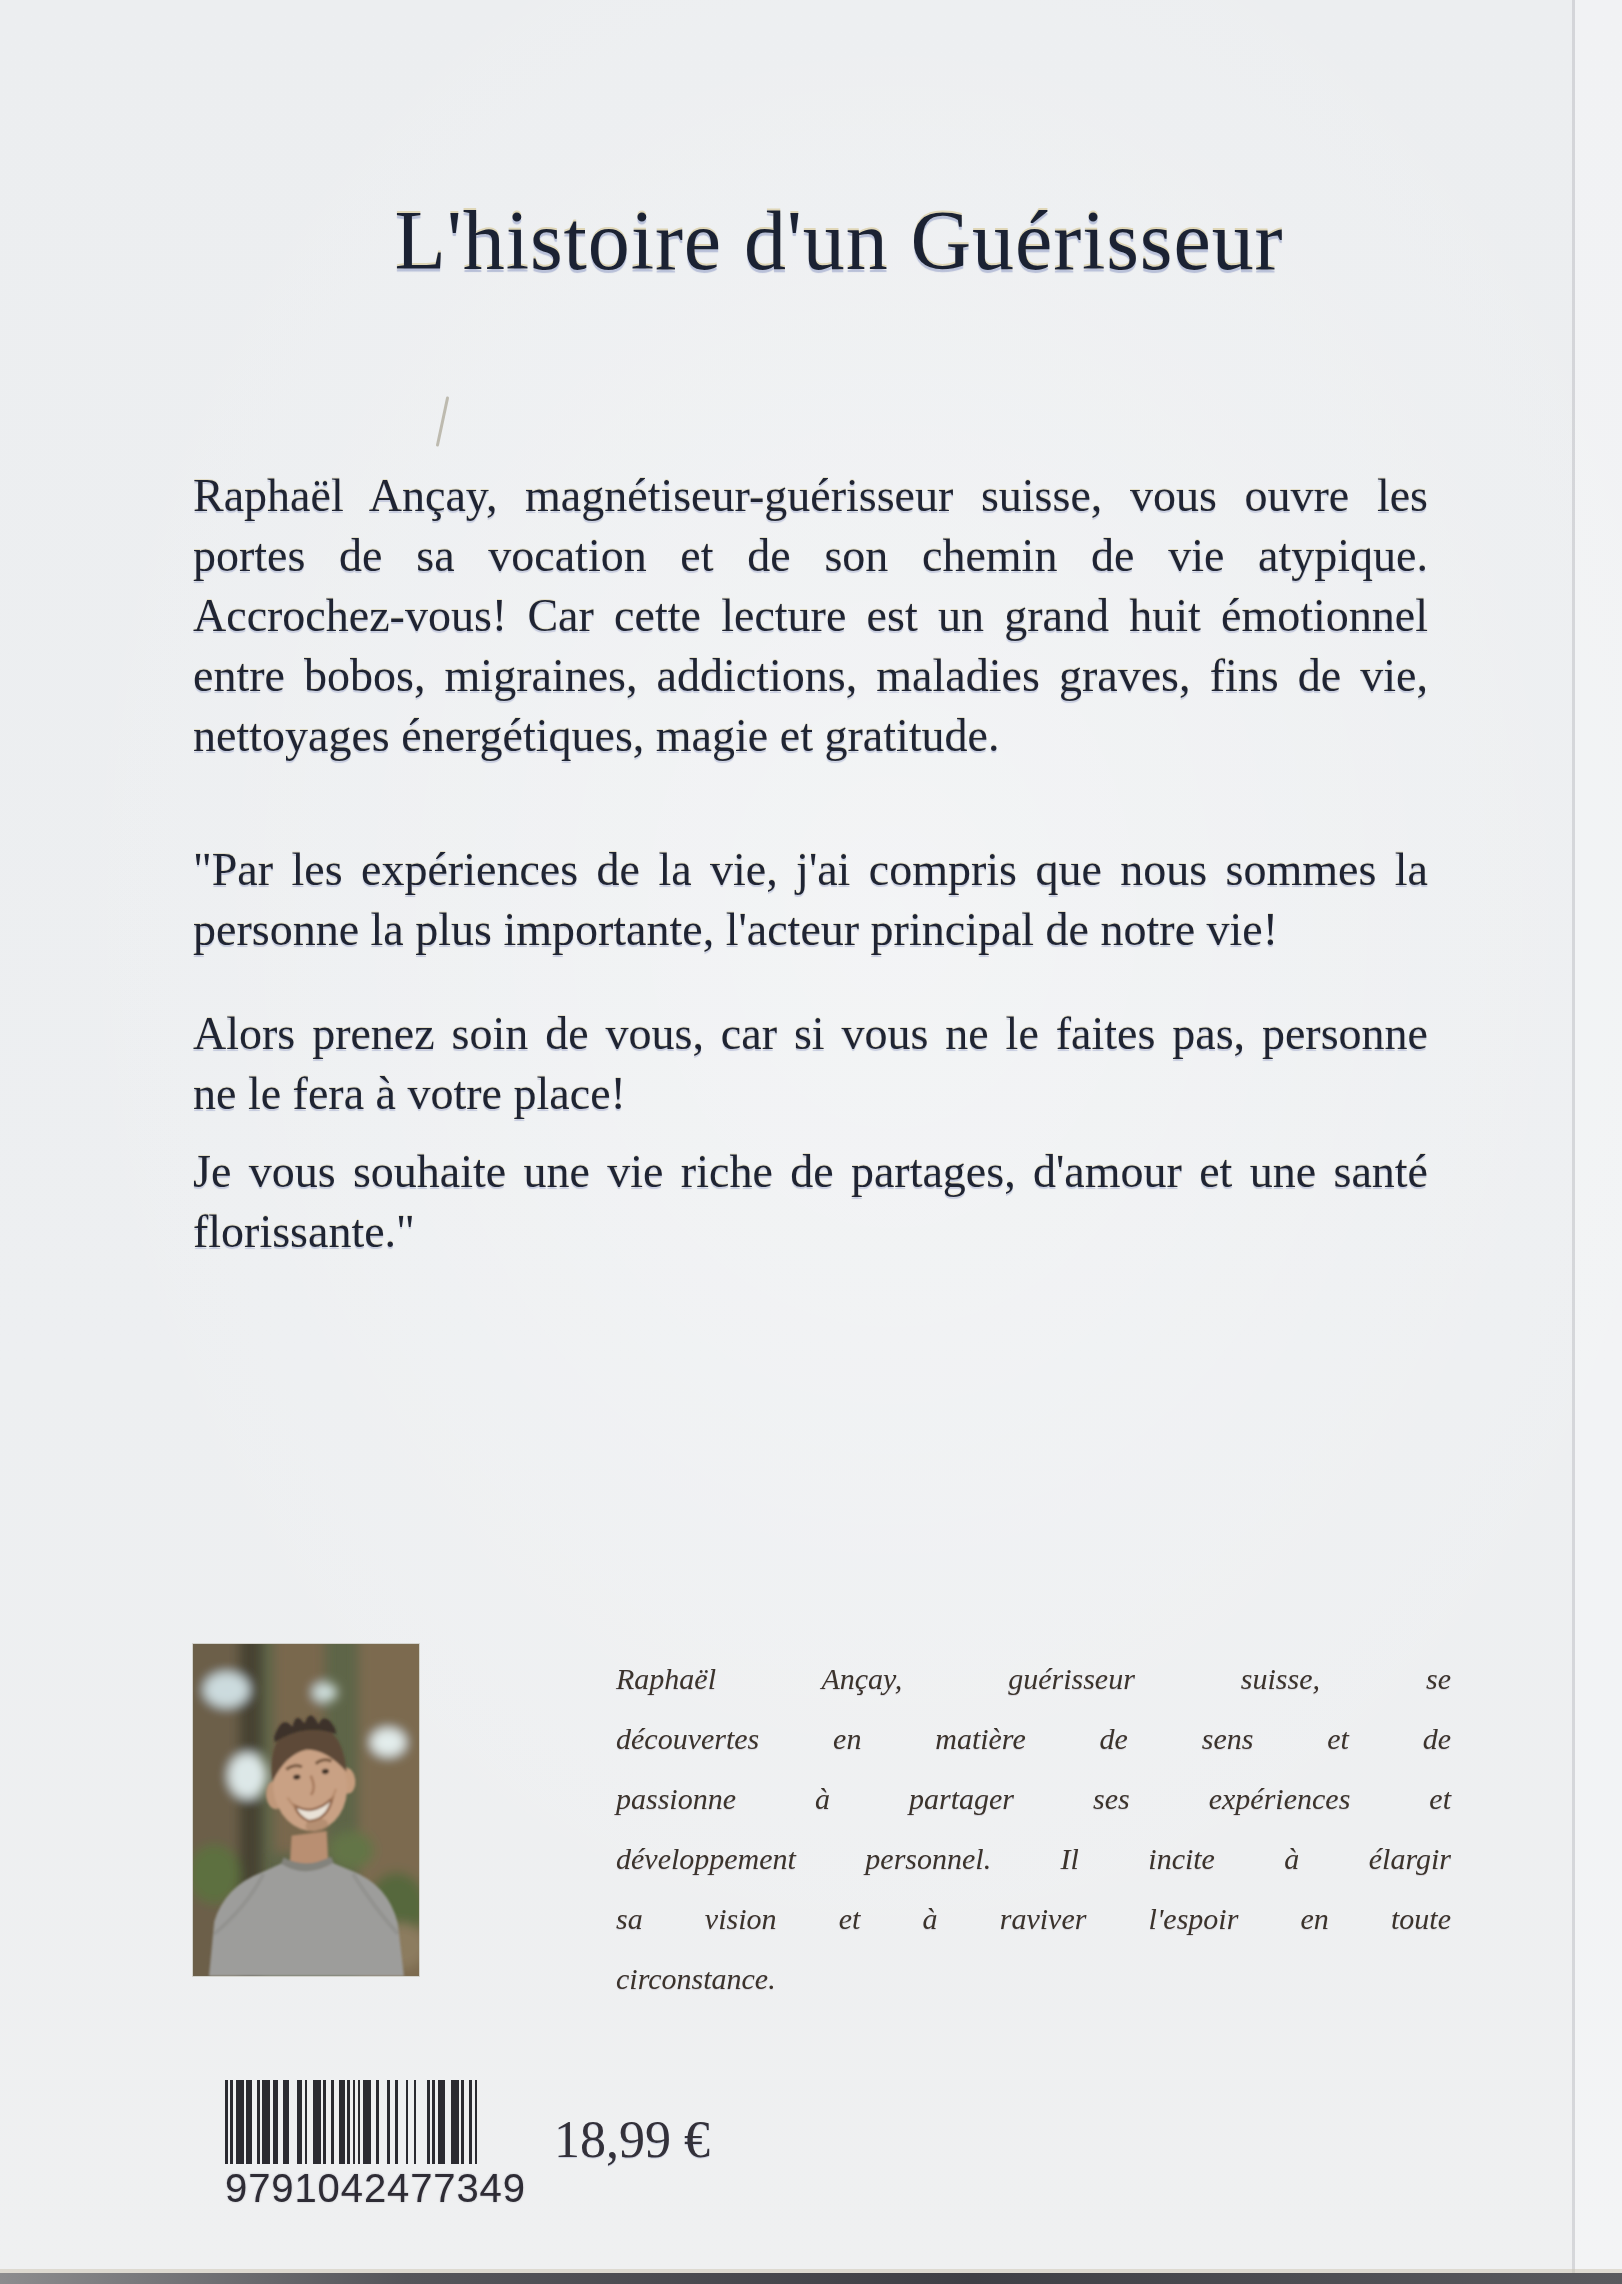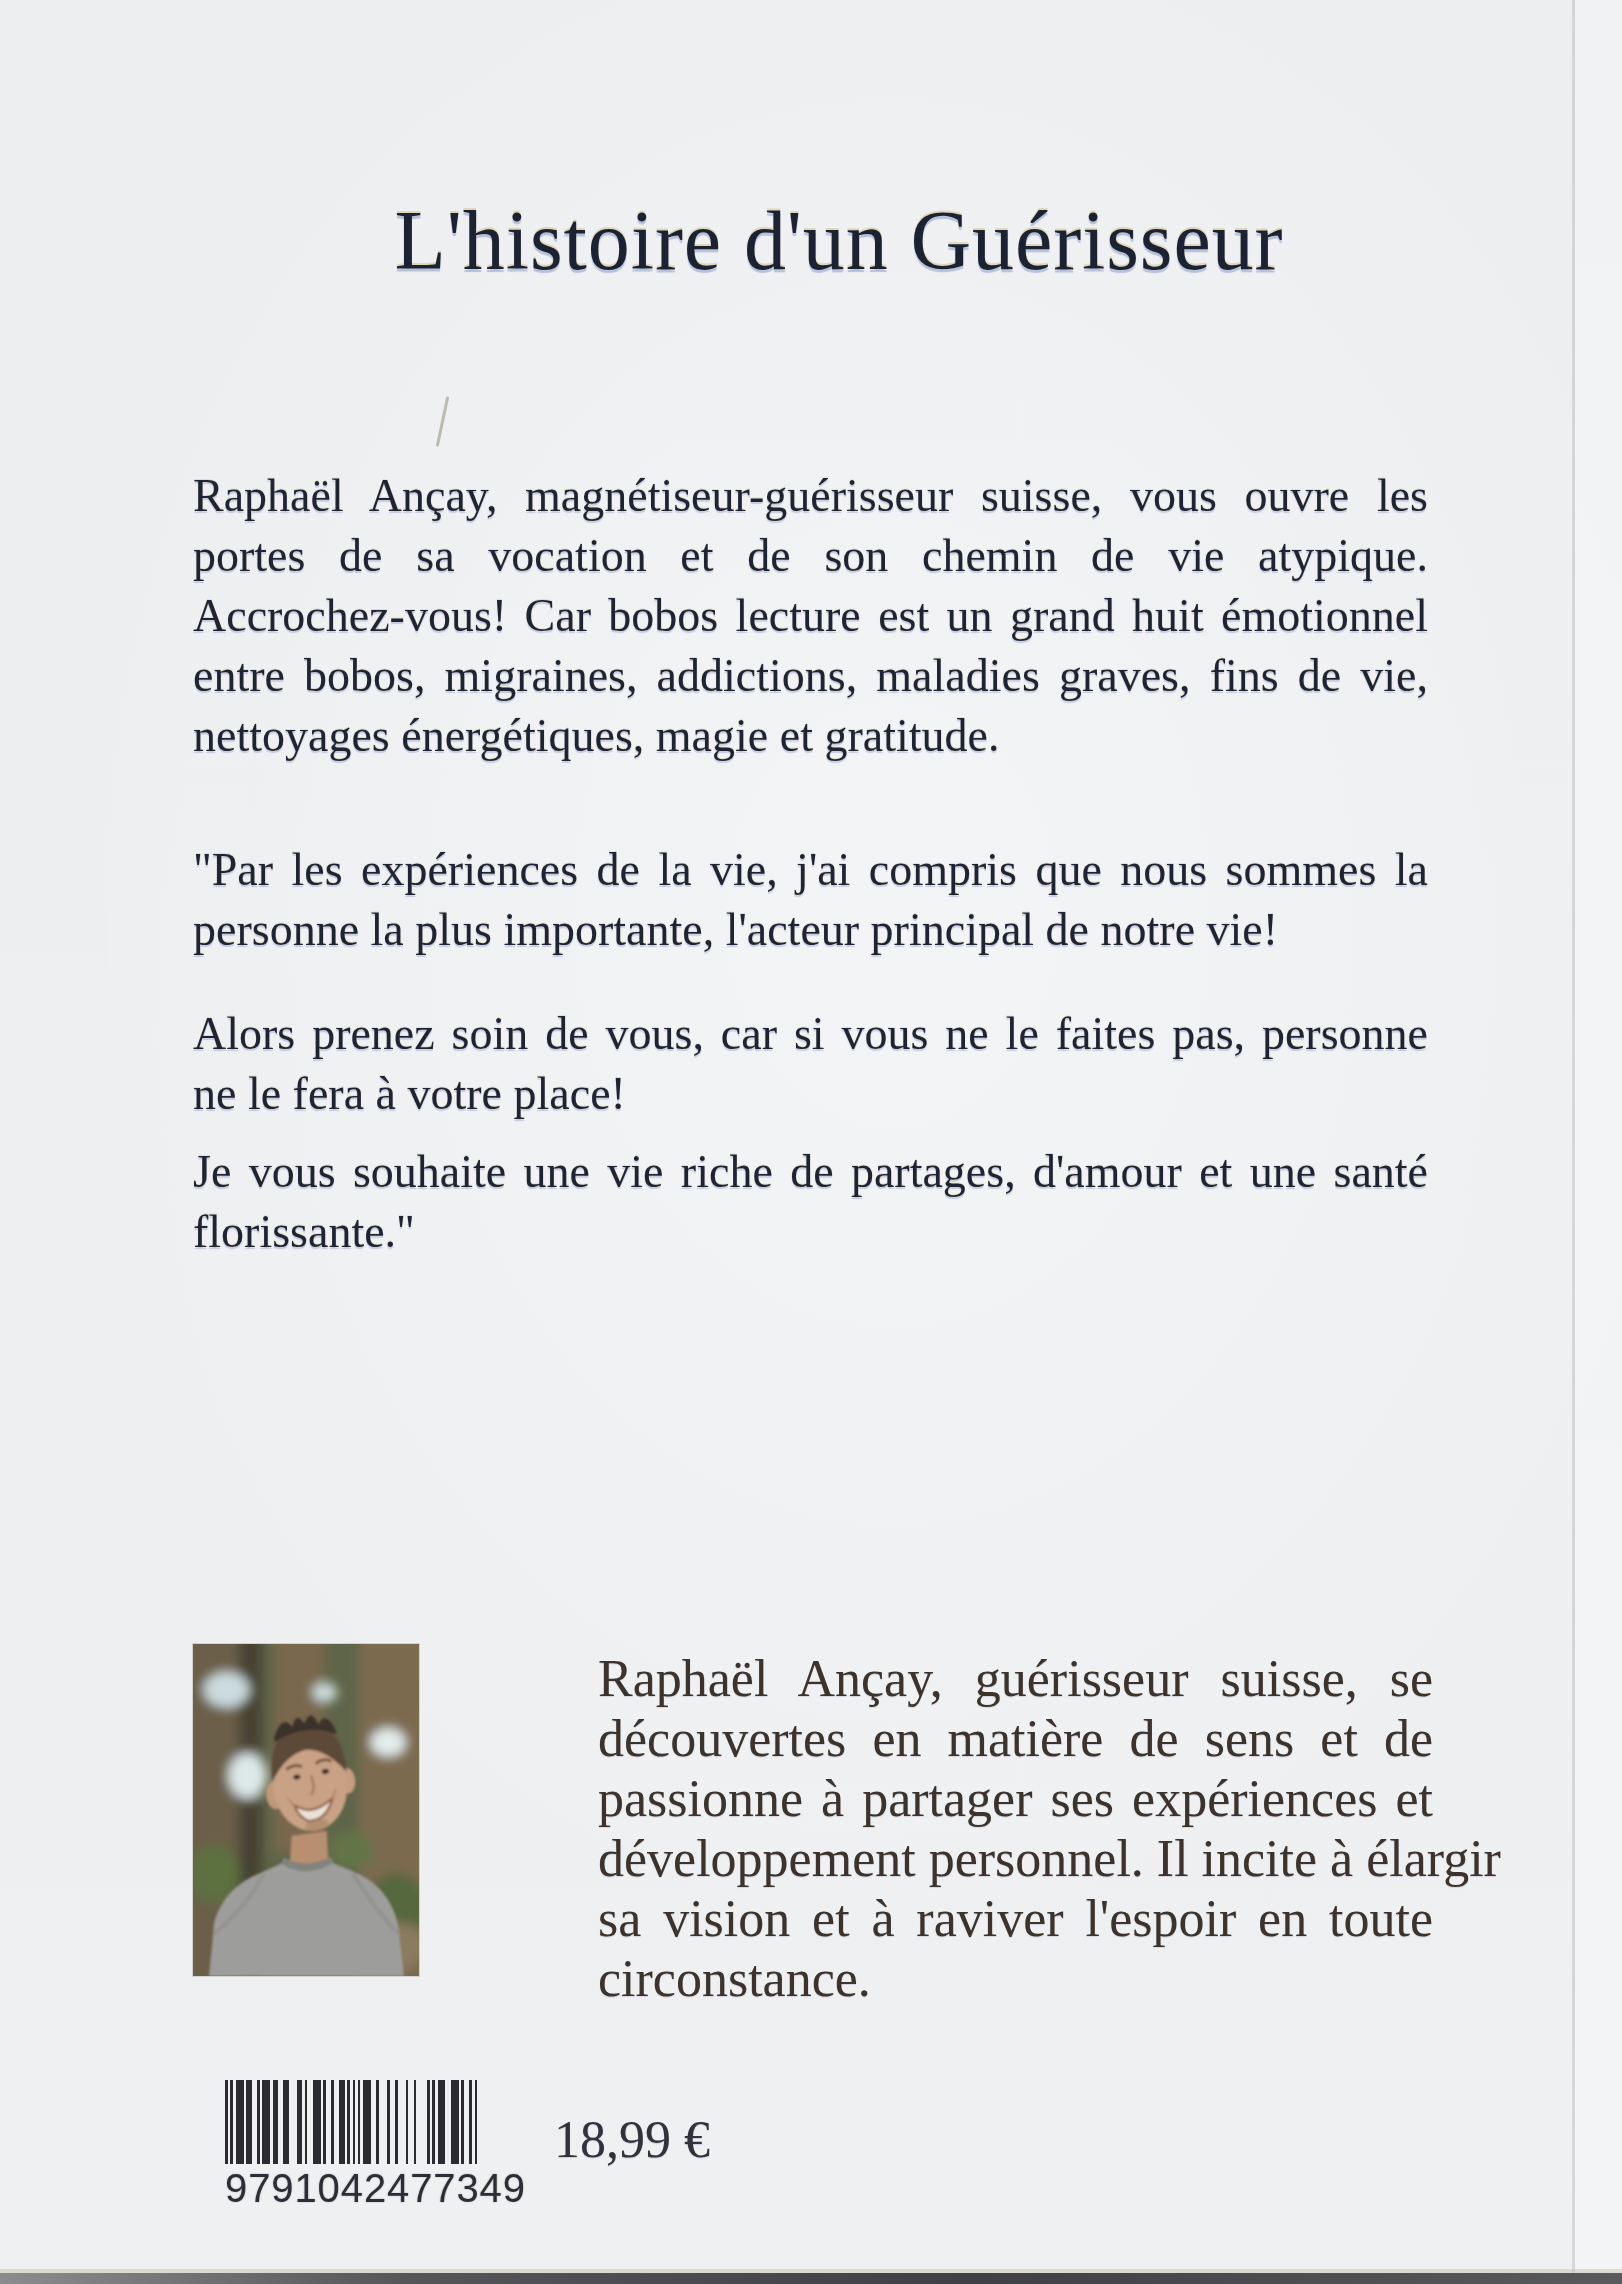"Accrochez-vous! Car bobos lecture est" div.line { text: bobos -> cette }
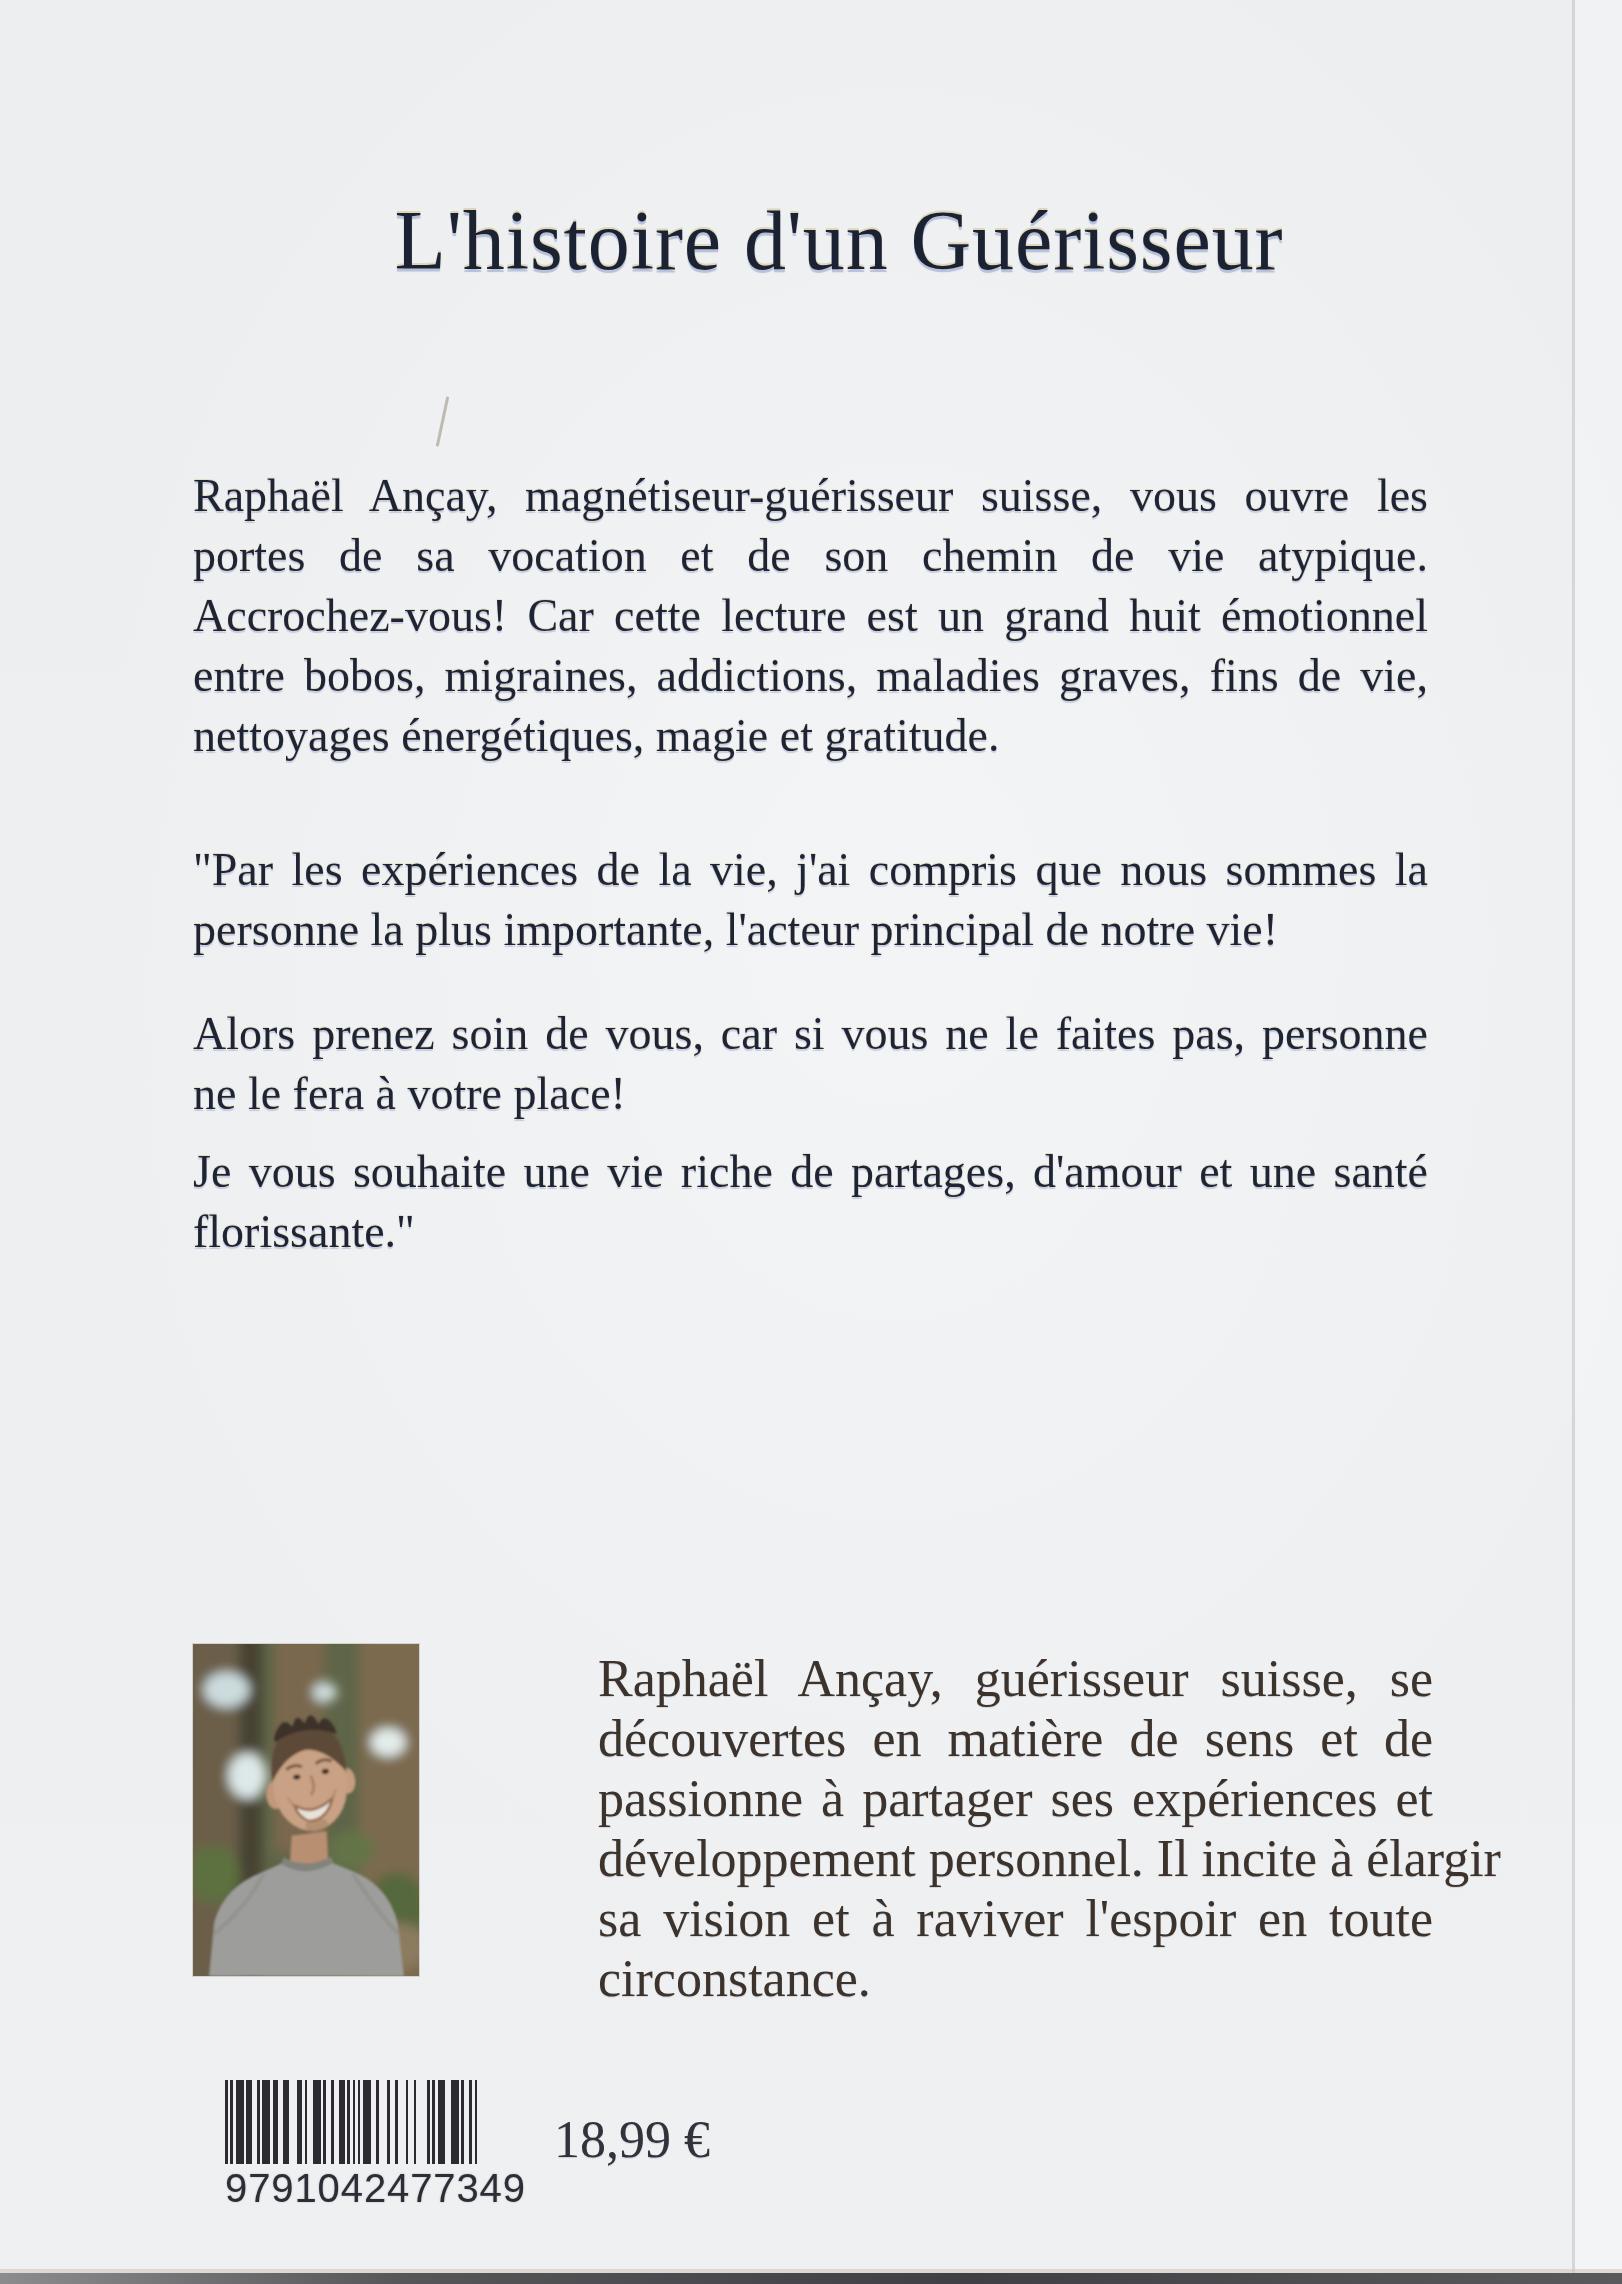"Raphaël Ançay, guérisseur suisse, se" .bio { font-size: 52px -> 30px; font-style: none -> italic; left: 598px -> 616px }
